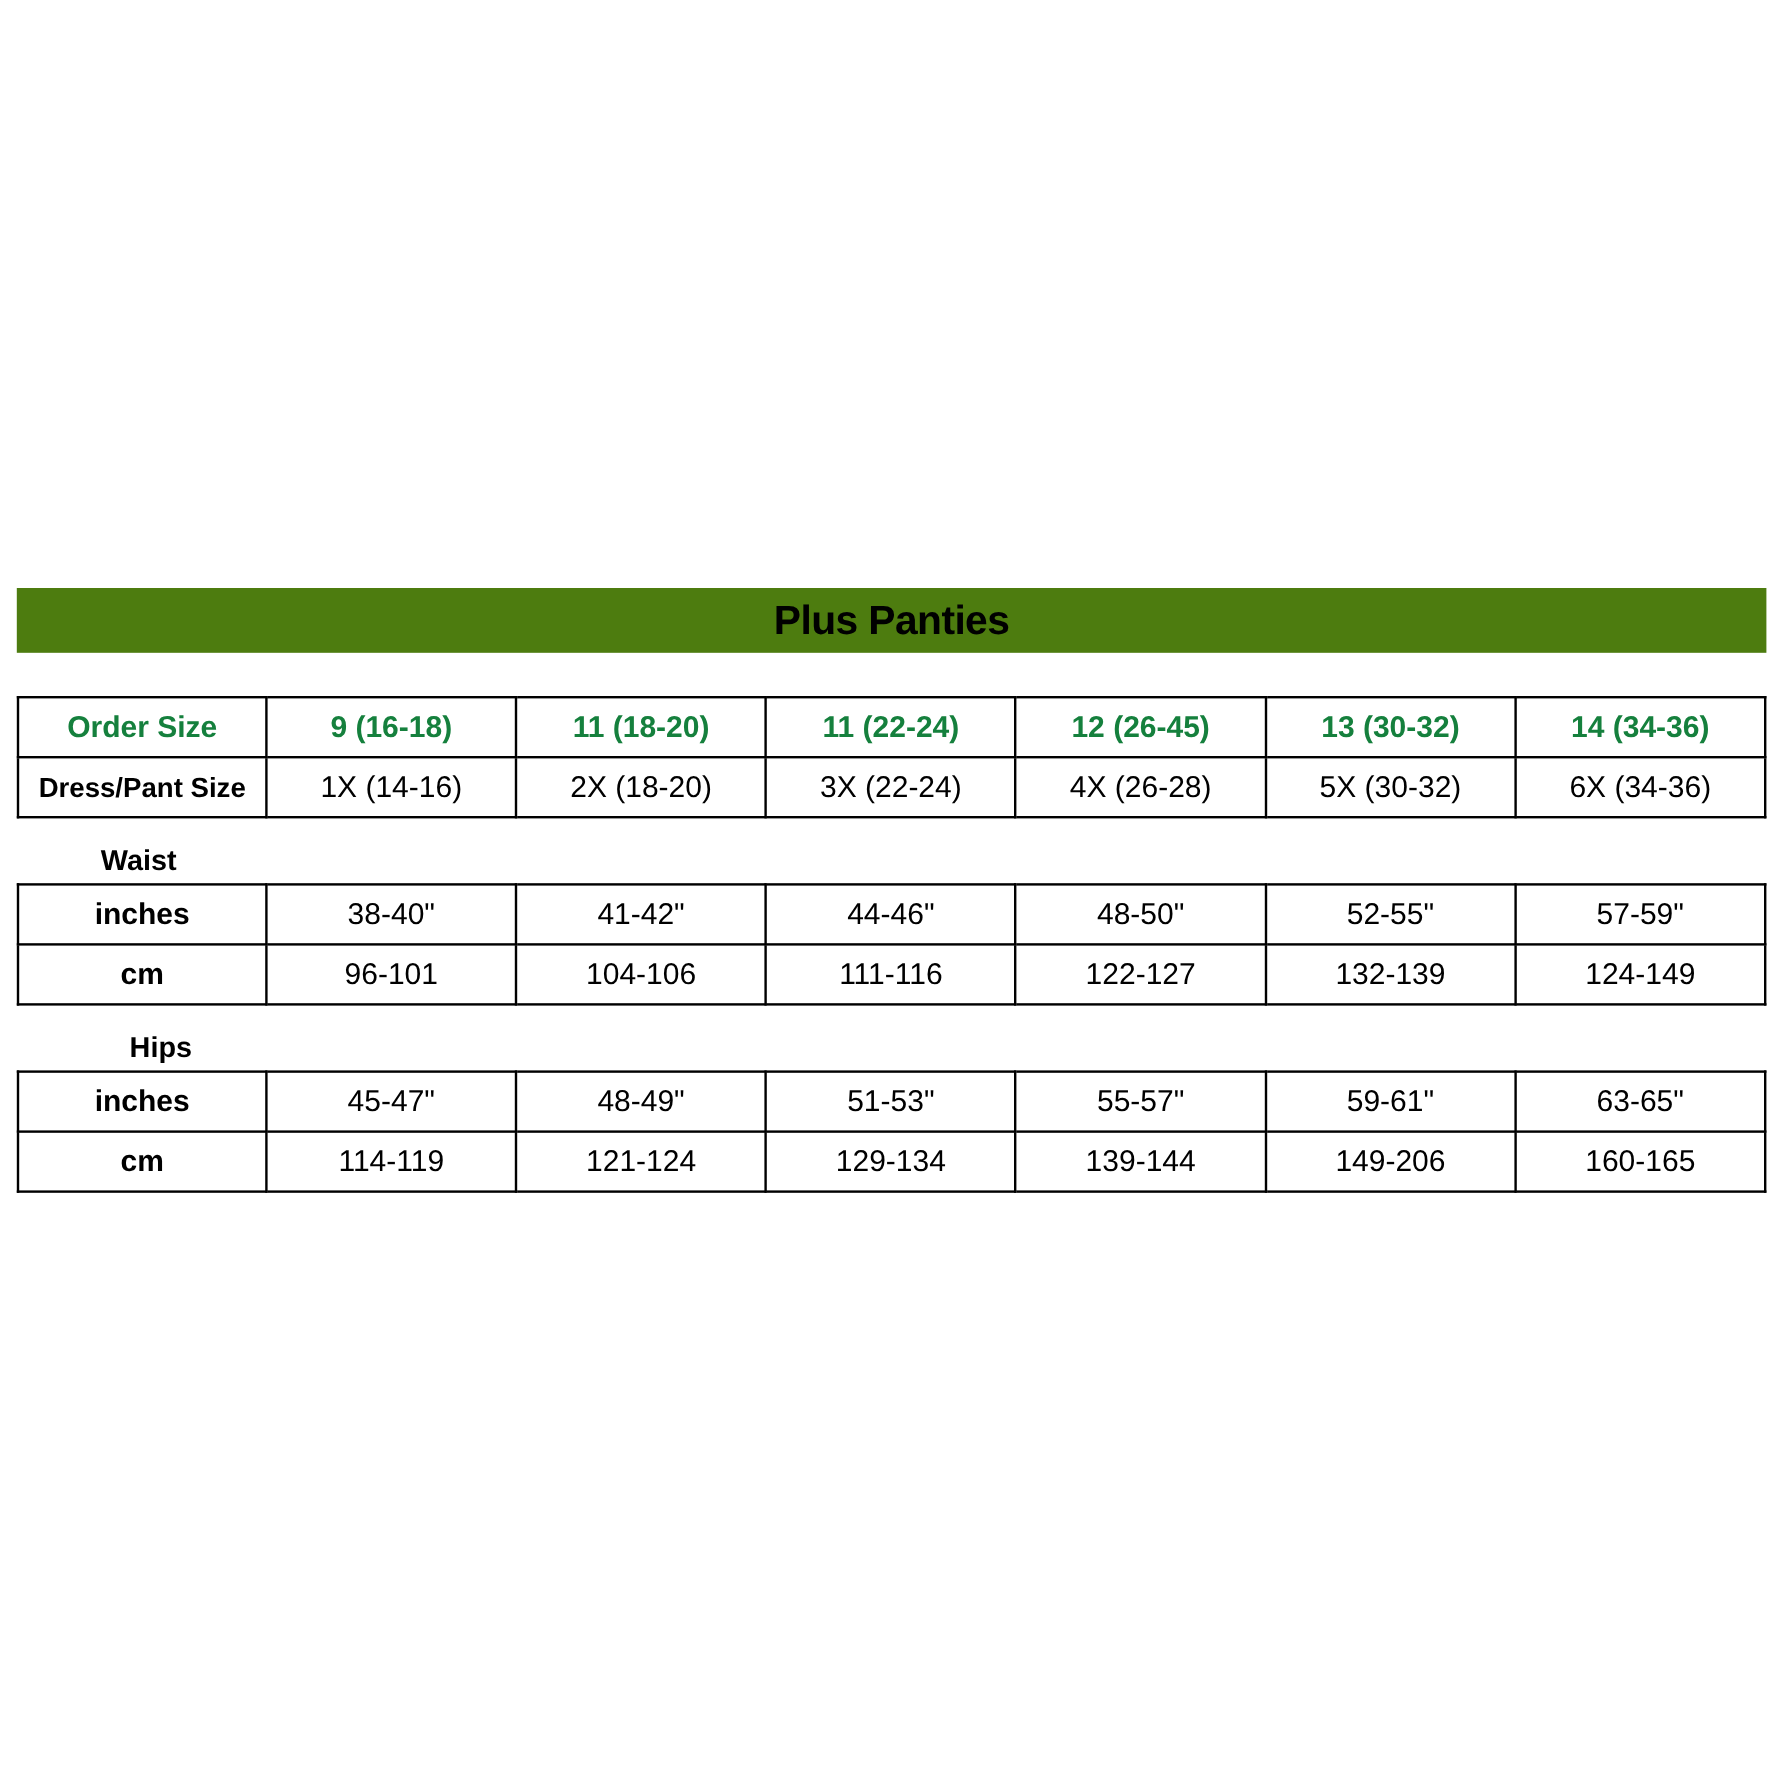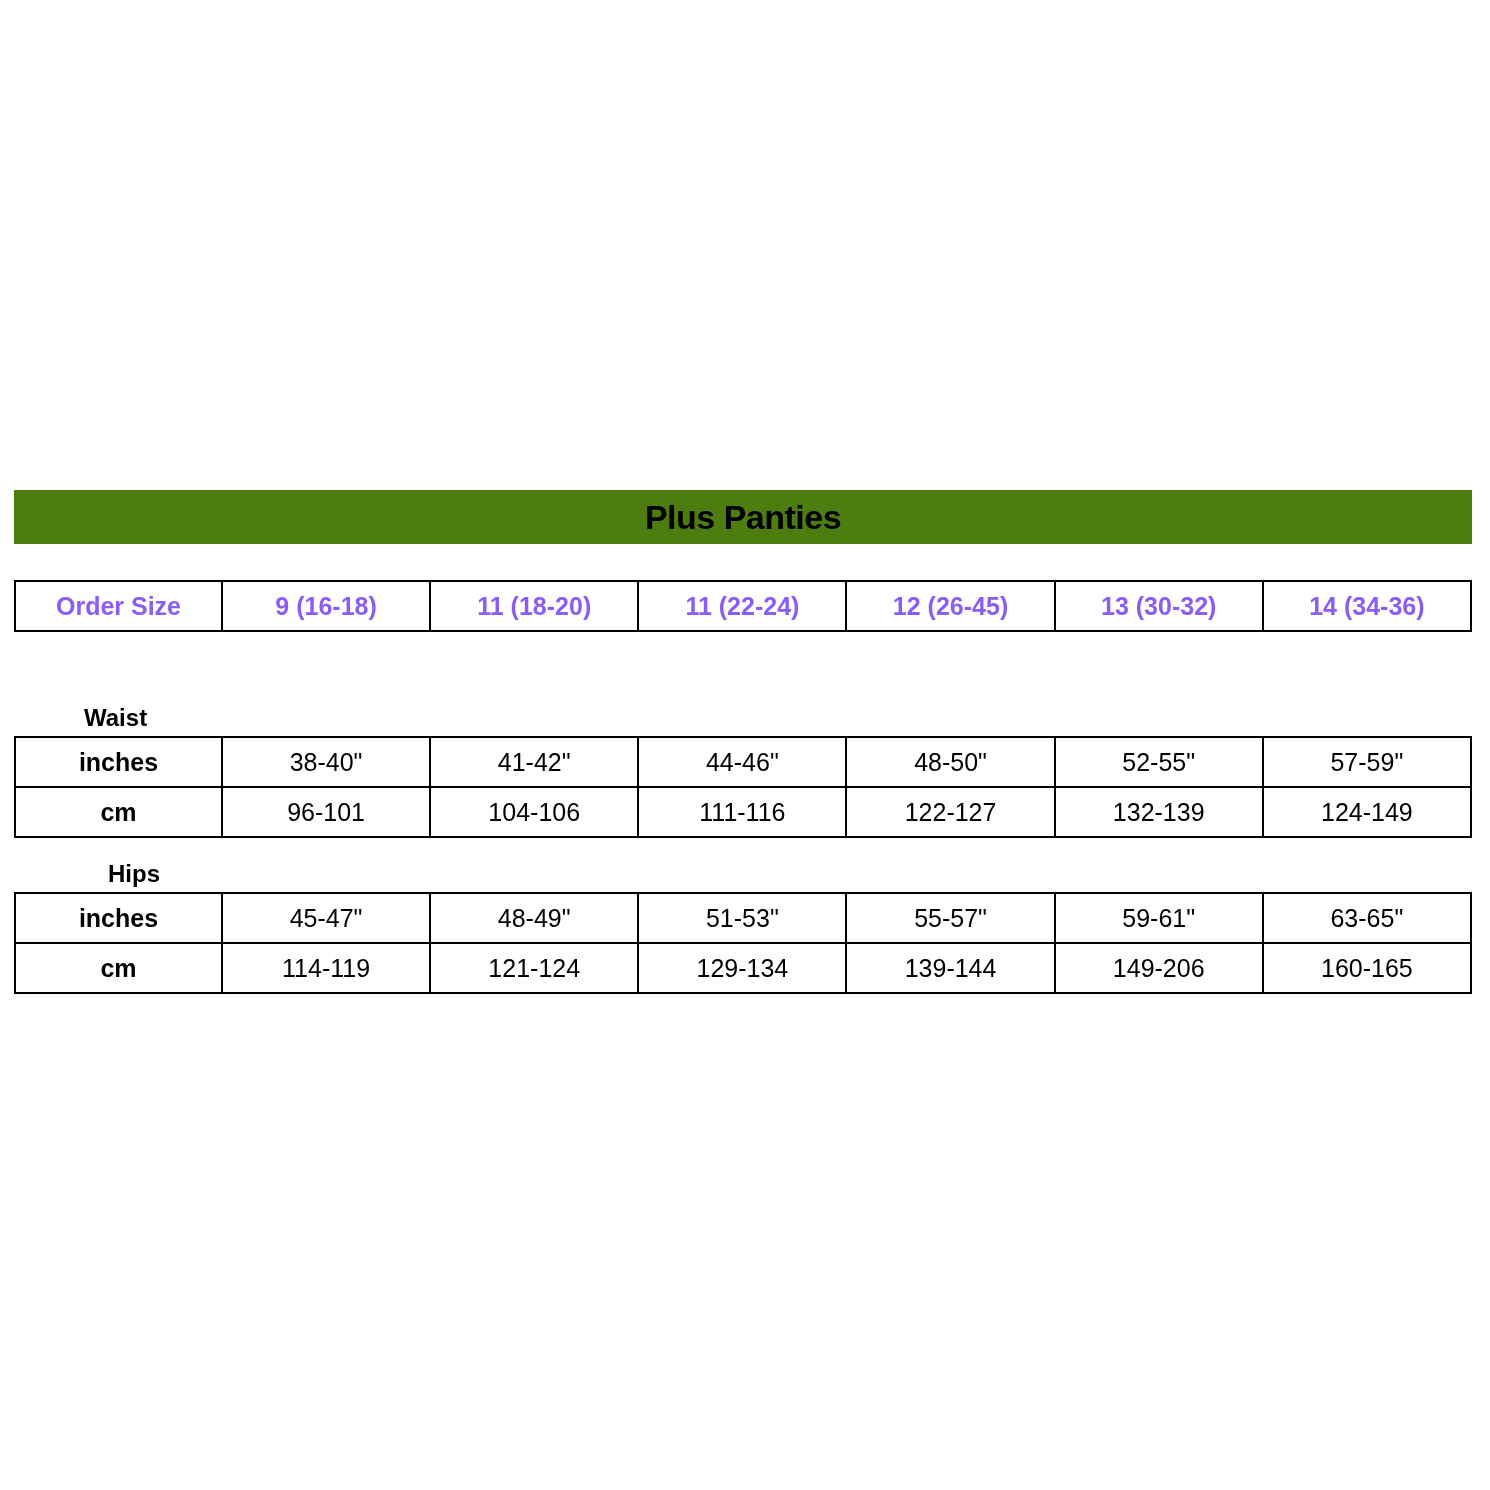"Order Size" .red td { color: #8b5cf6 -> #15803d }
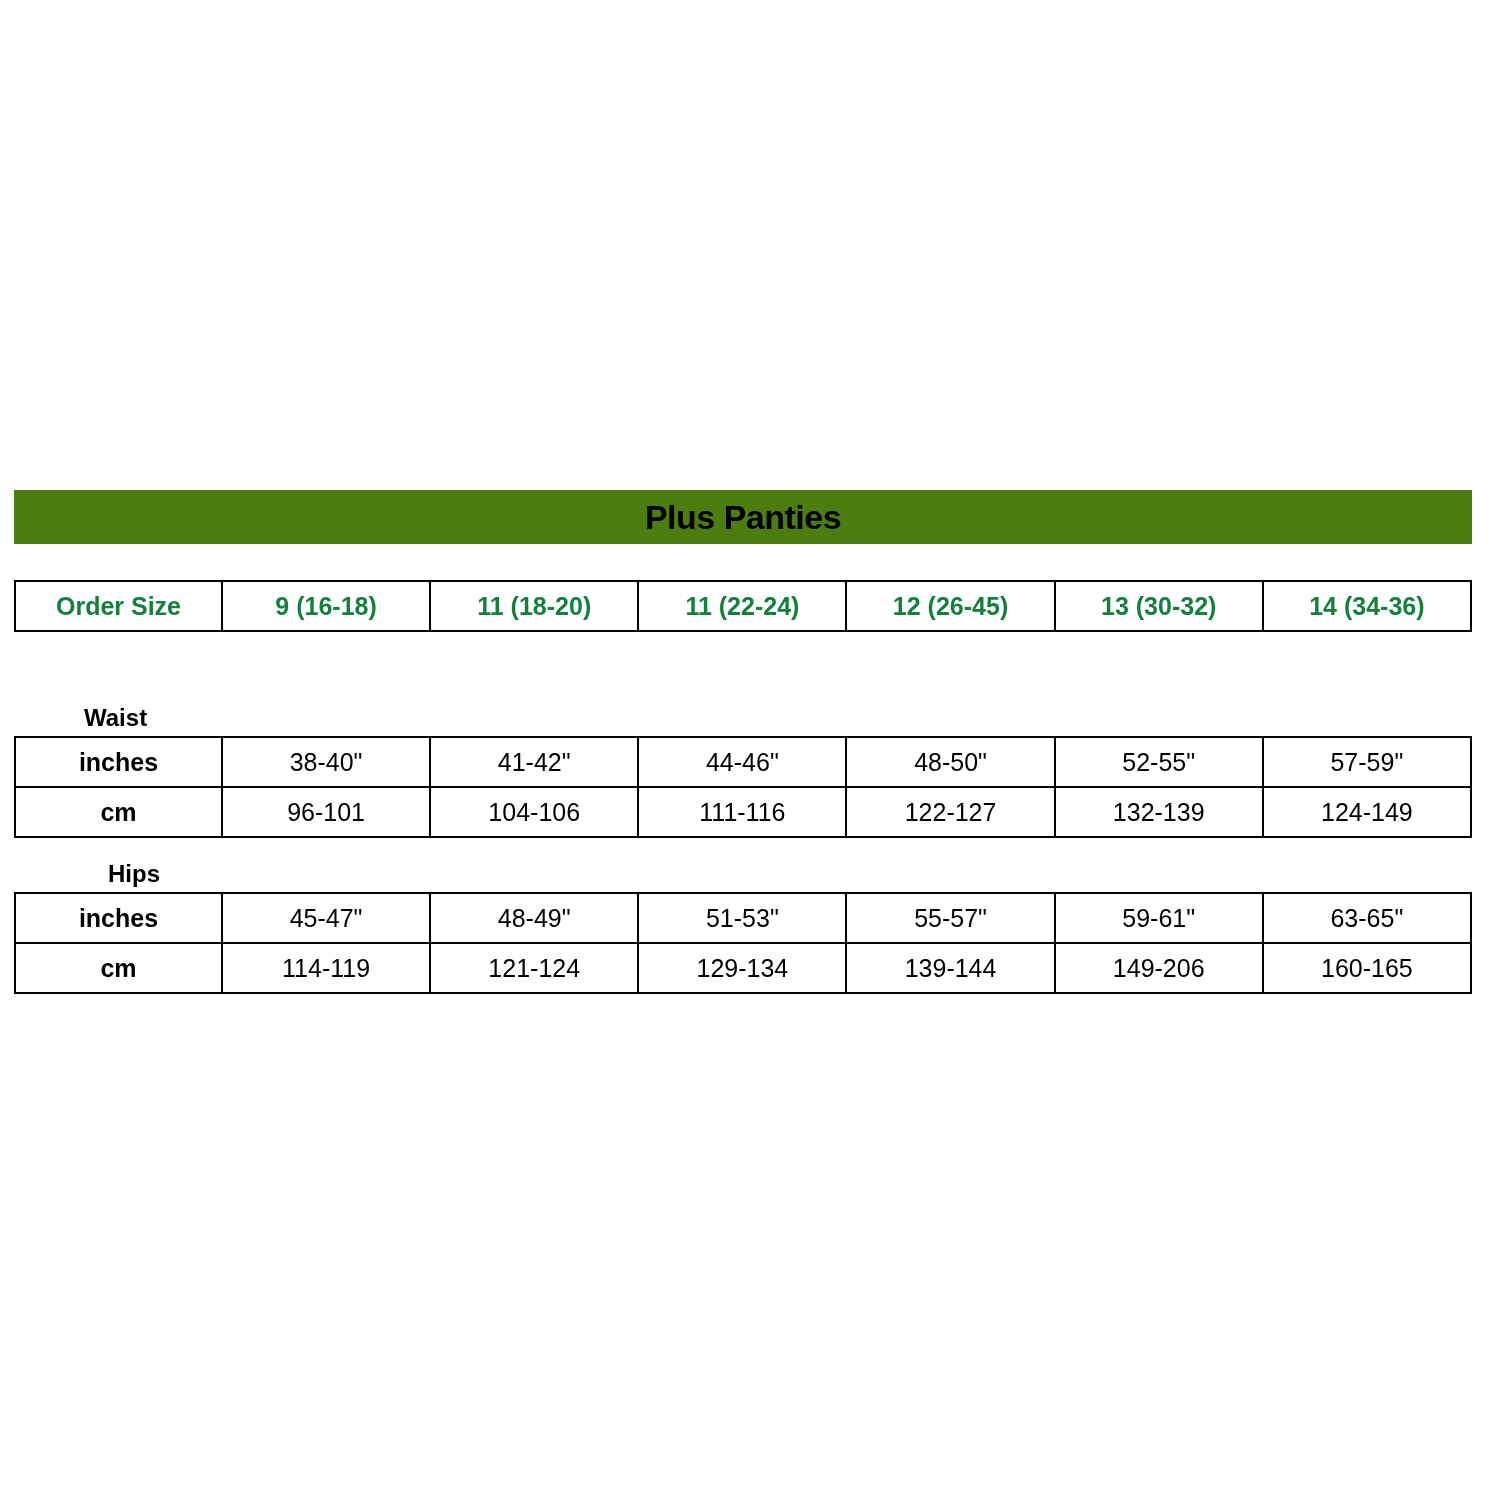"Dress/Pant Size" tr { html: none -> <tr> <td>Dress/Pant Size</td> <td>1X (14-16)</td> <td>2X (18-20)</td> <td>3X (22-24)</td> <td>4X (26-28)</td> <td>5X (30-32)</td> <td>6X (34-36)</td> </tr> }
